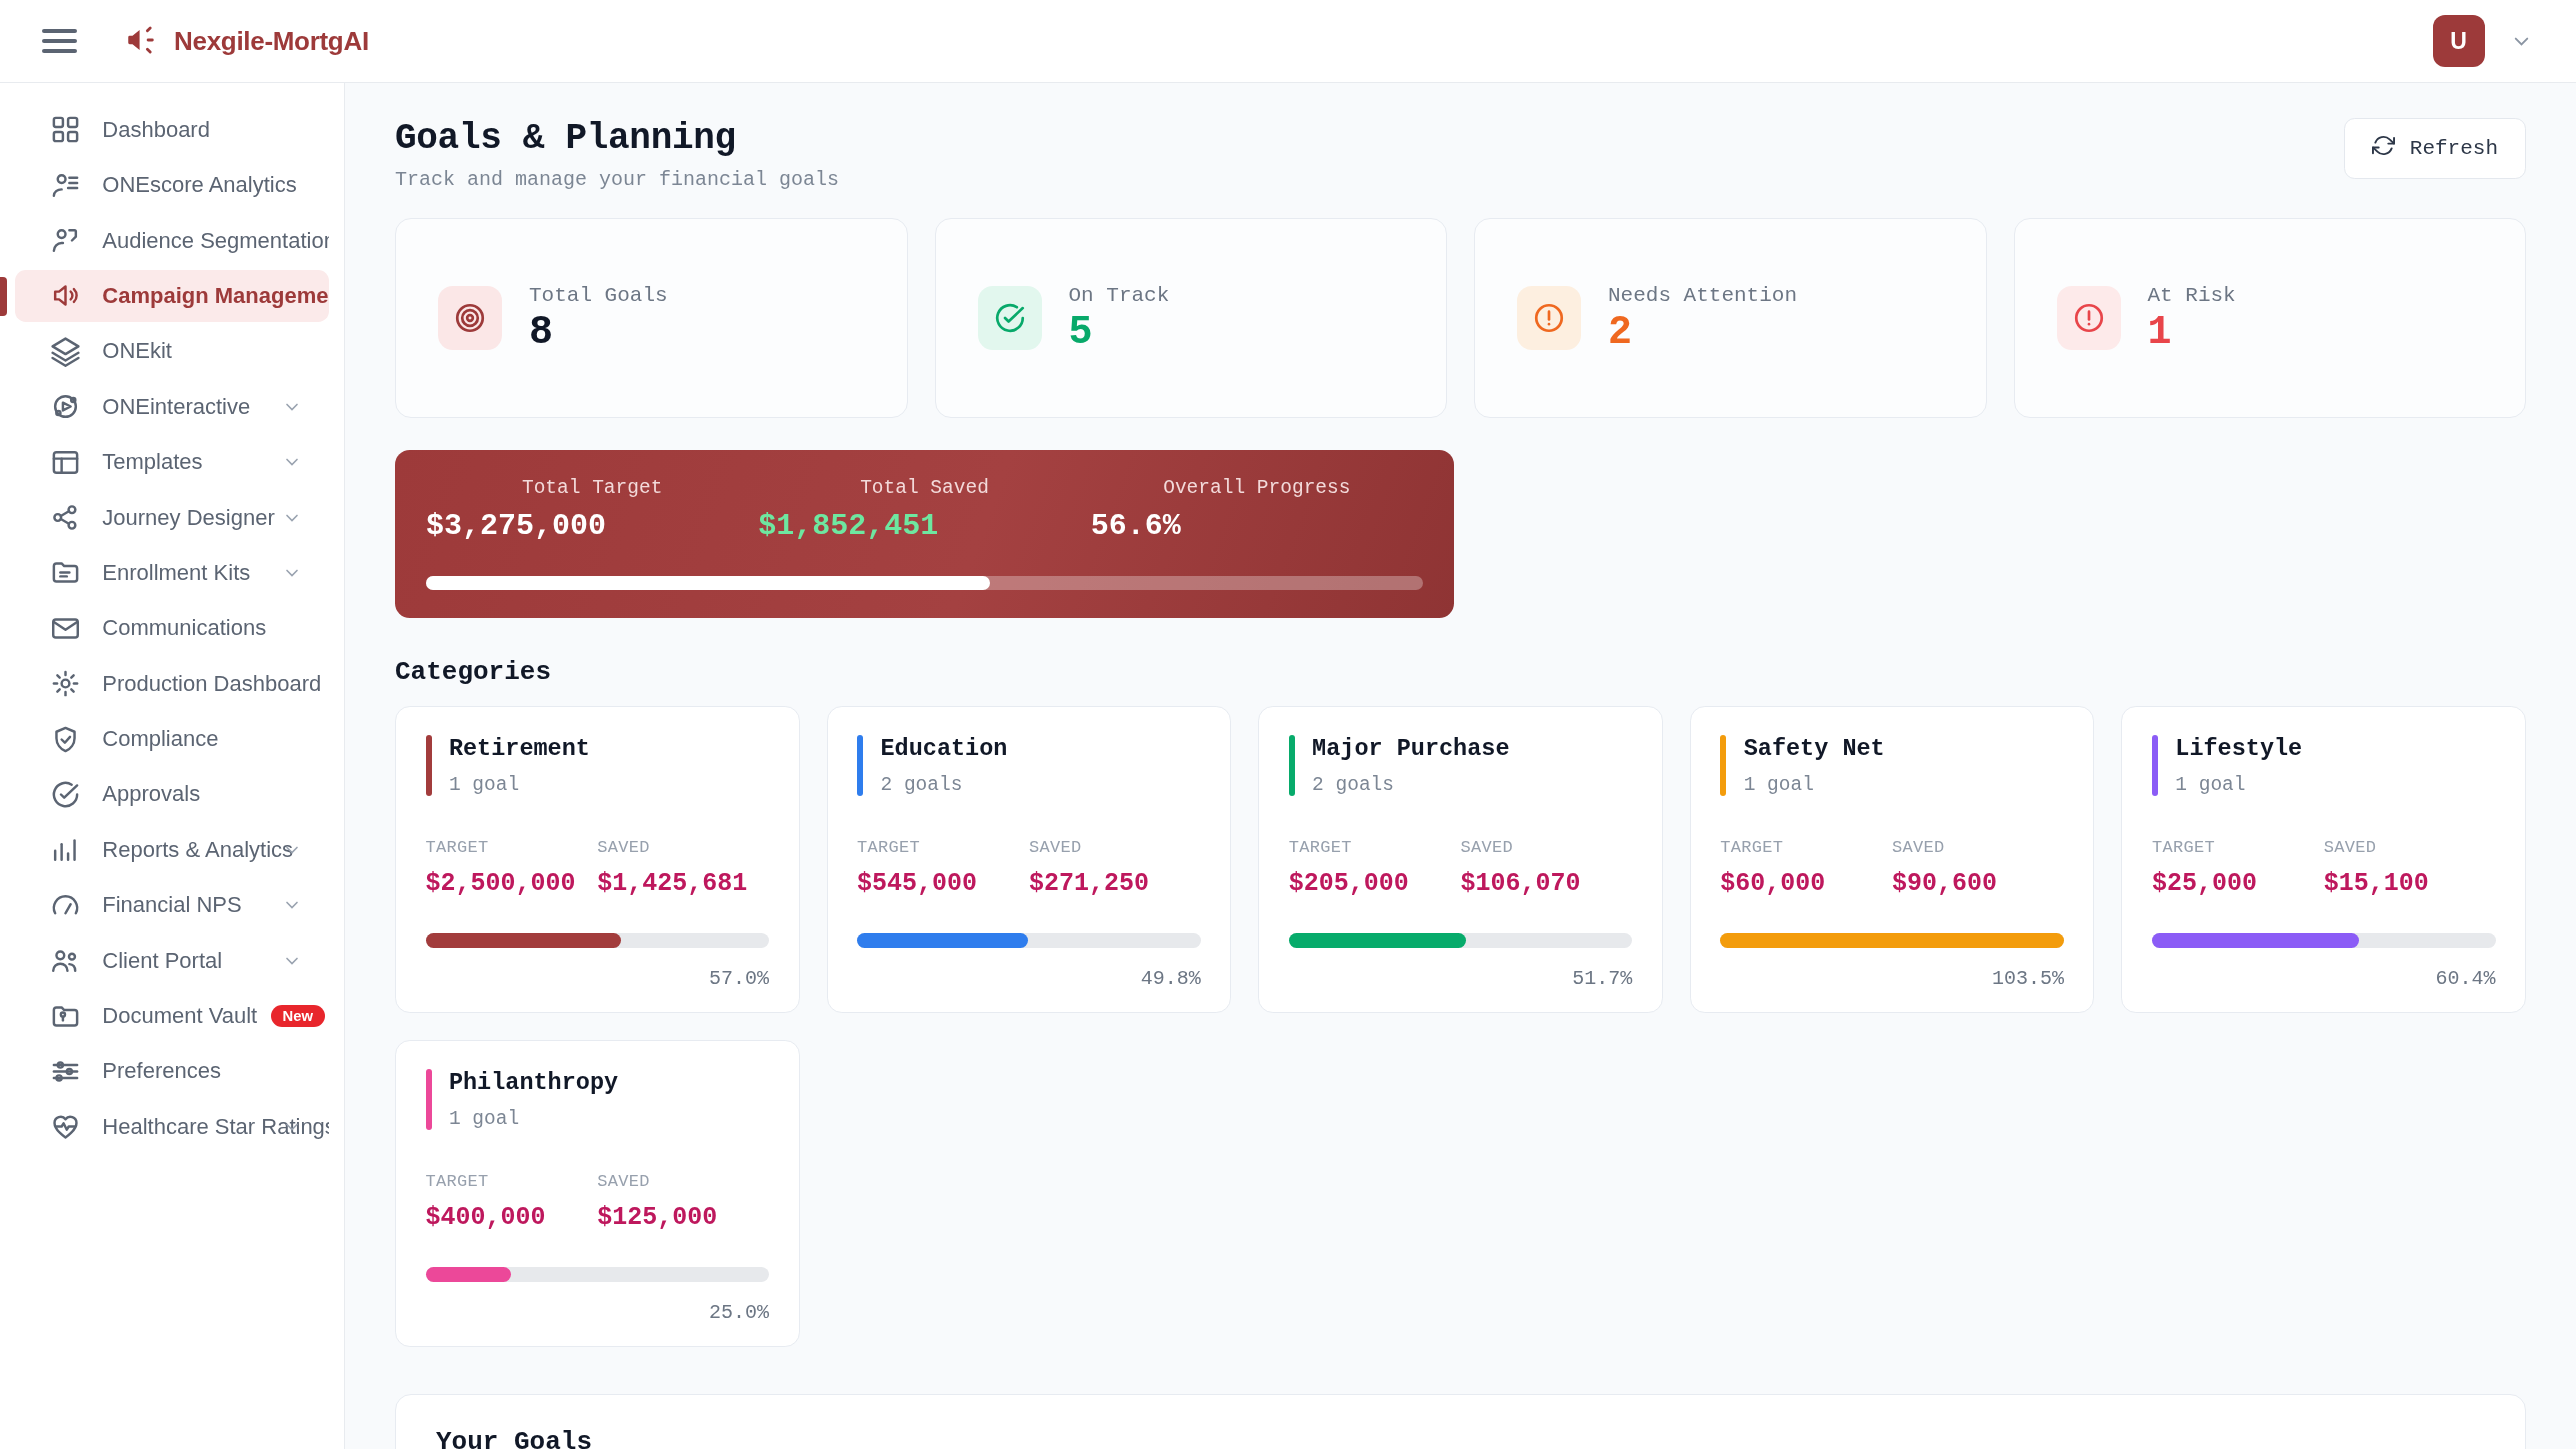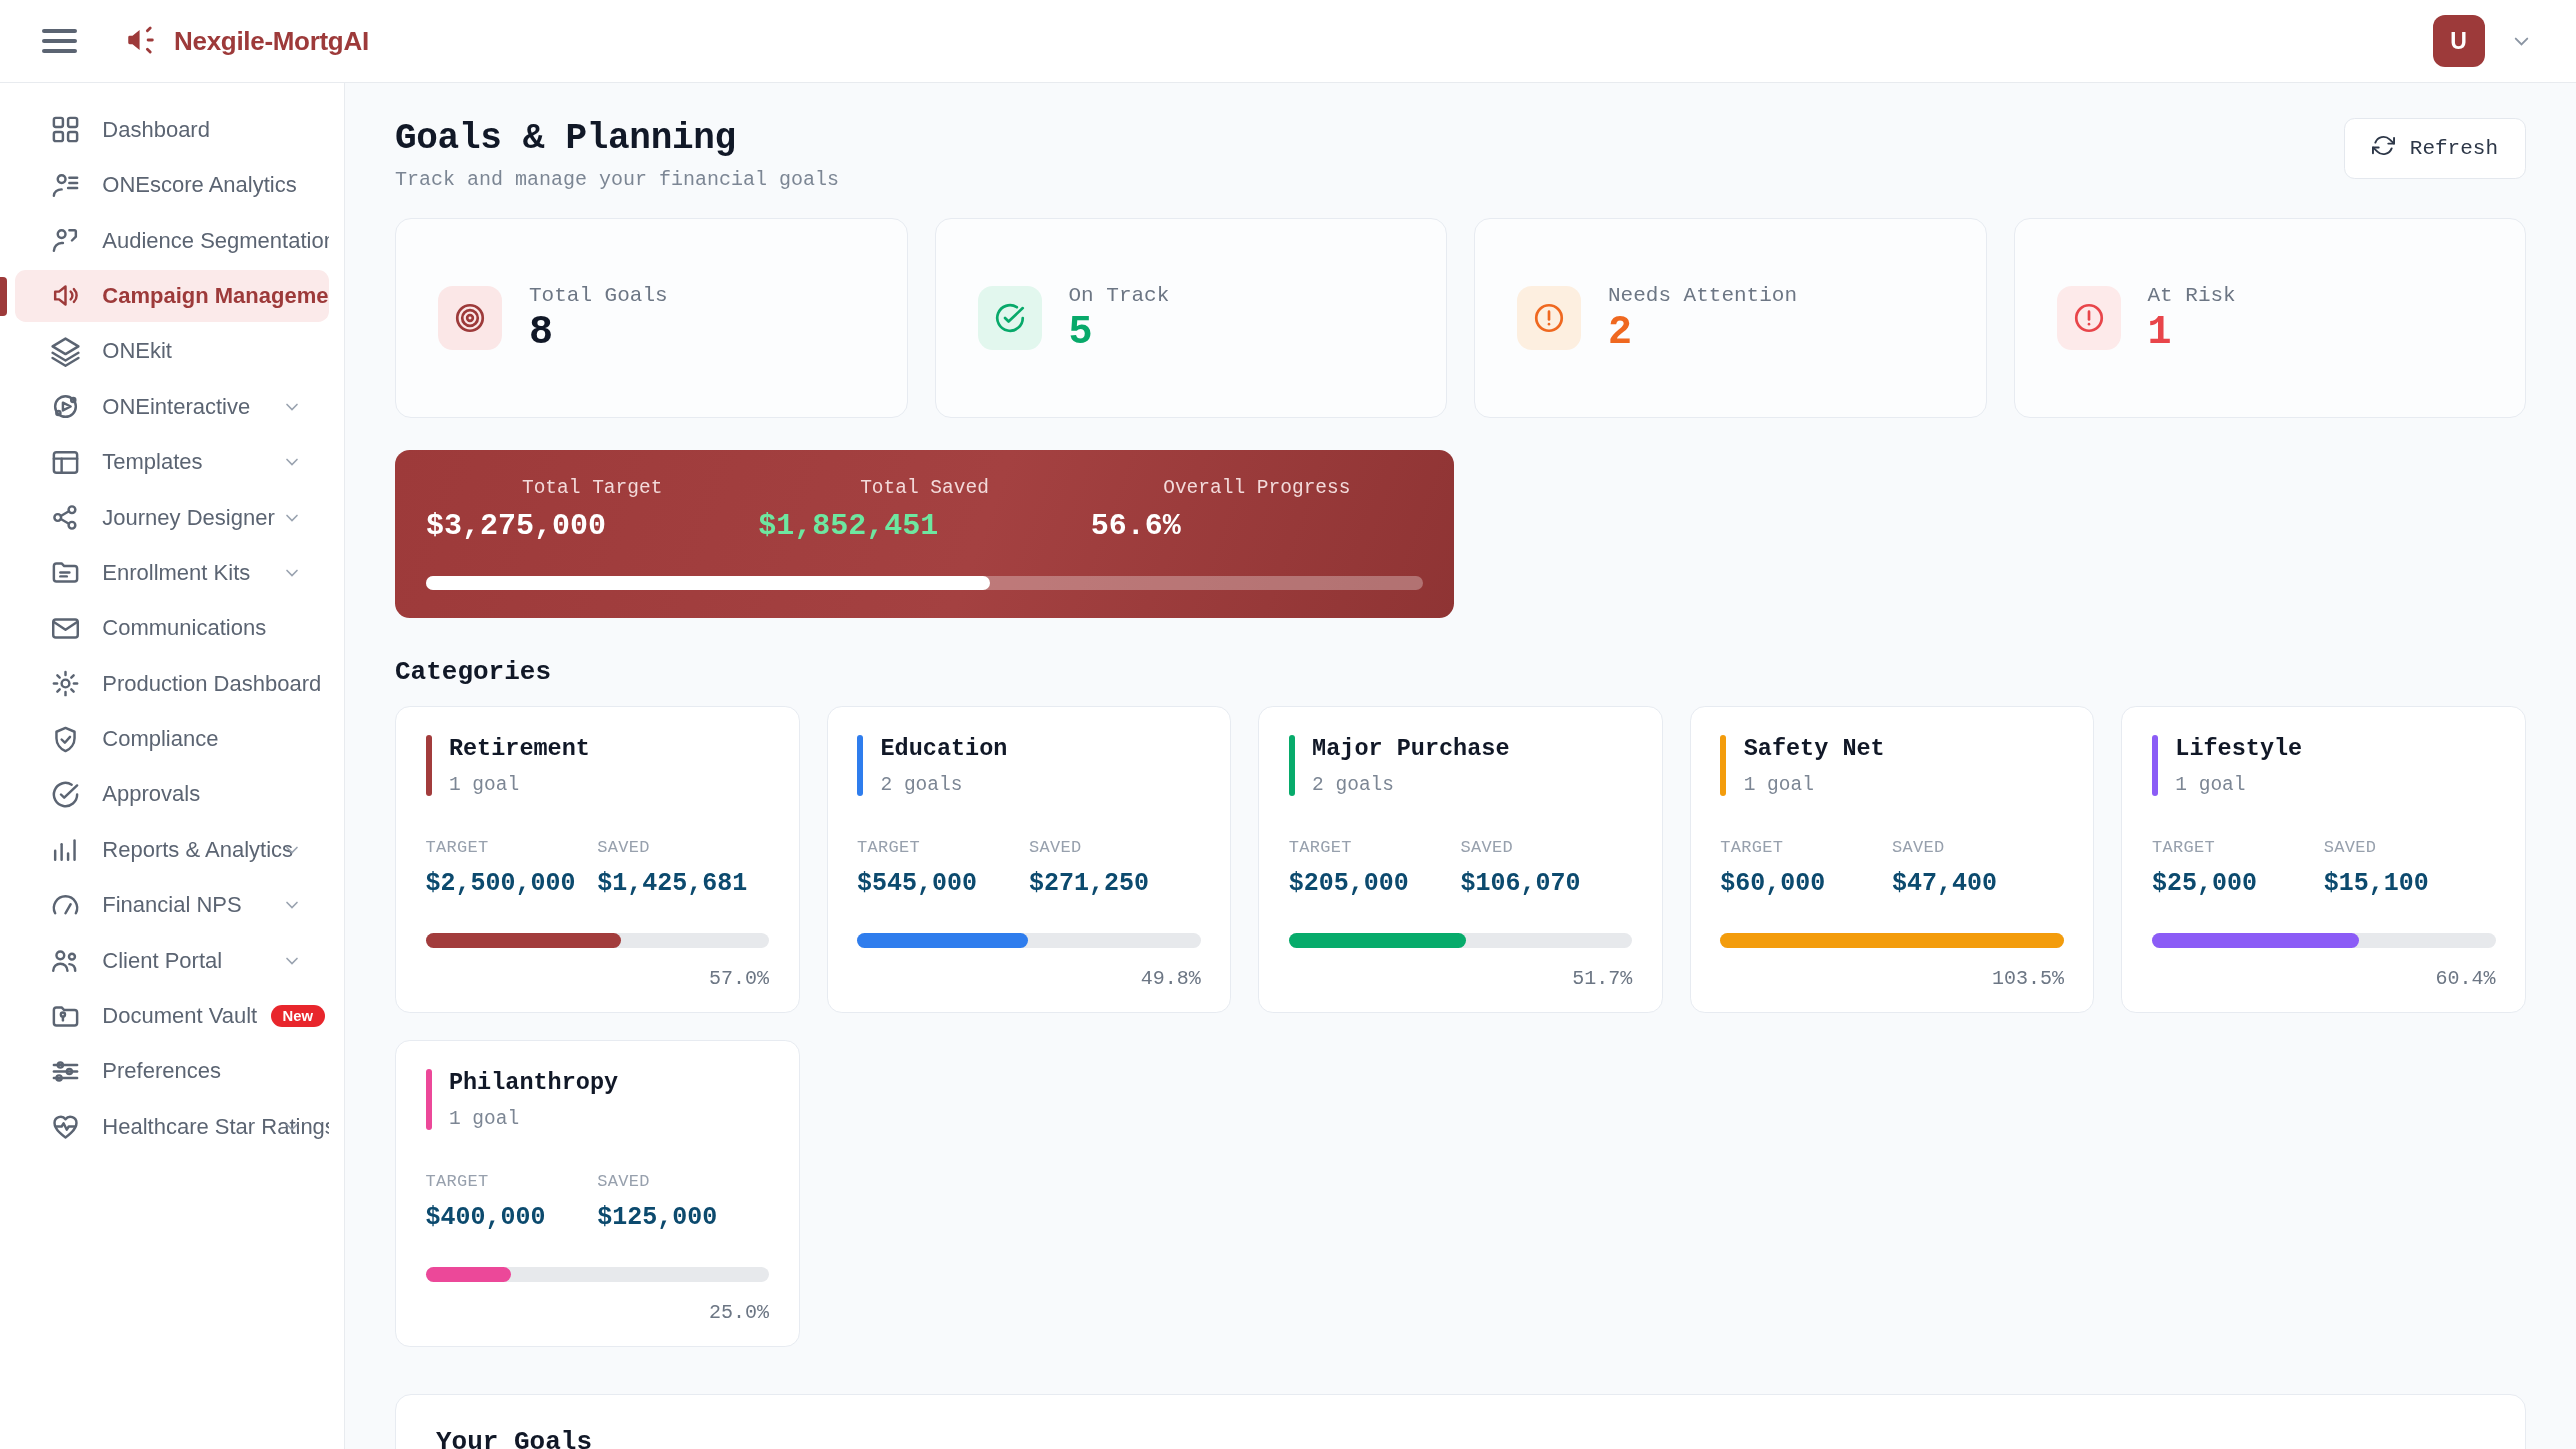"$2,500,000" .cat-colvalue { color: #0c4a6e -> #be185d }
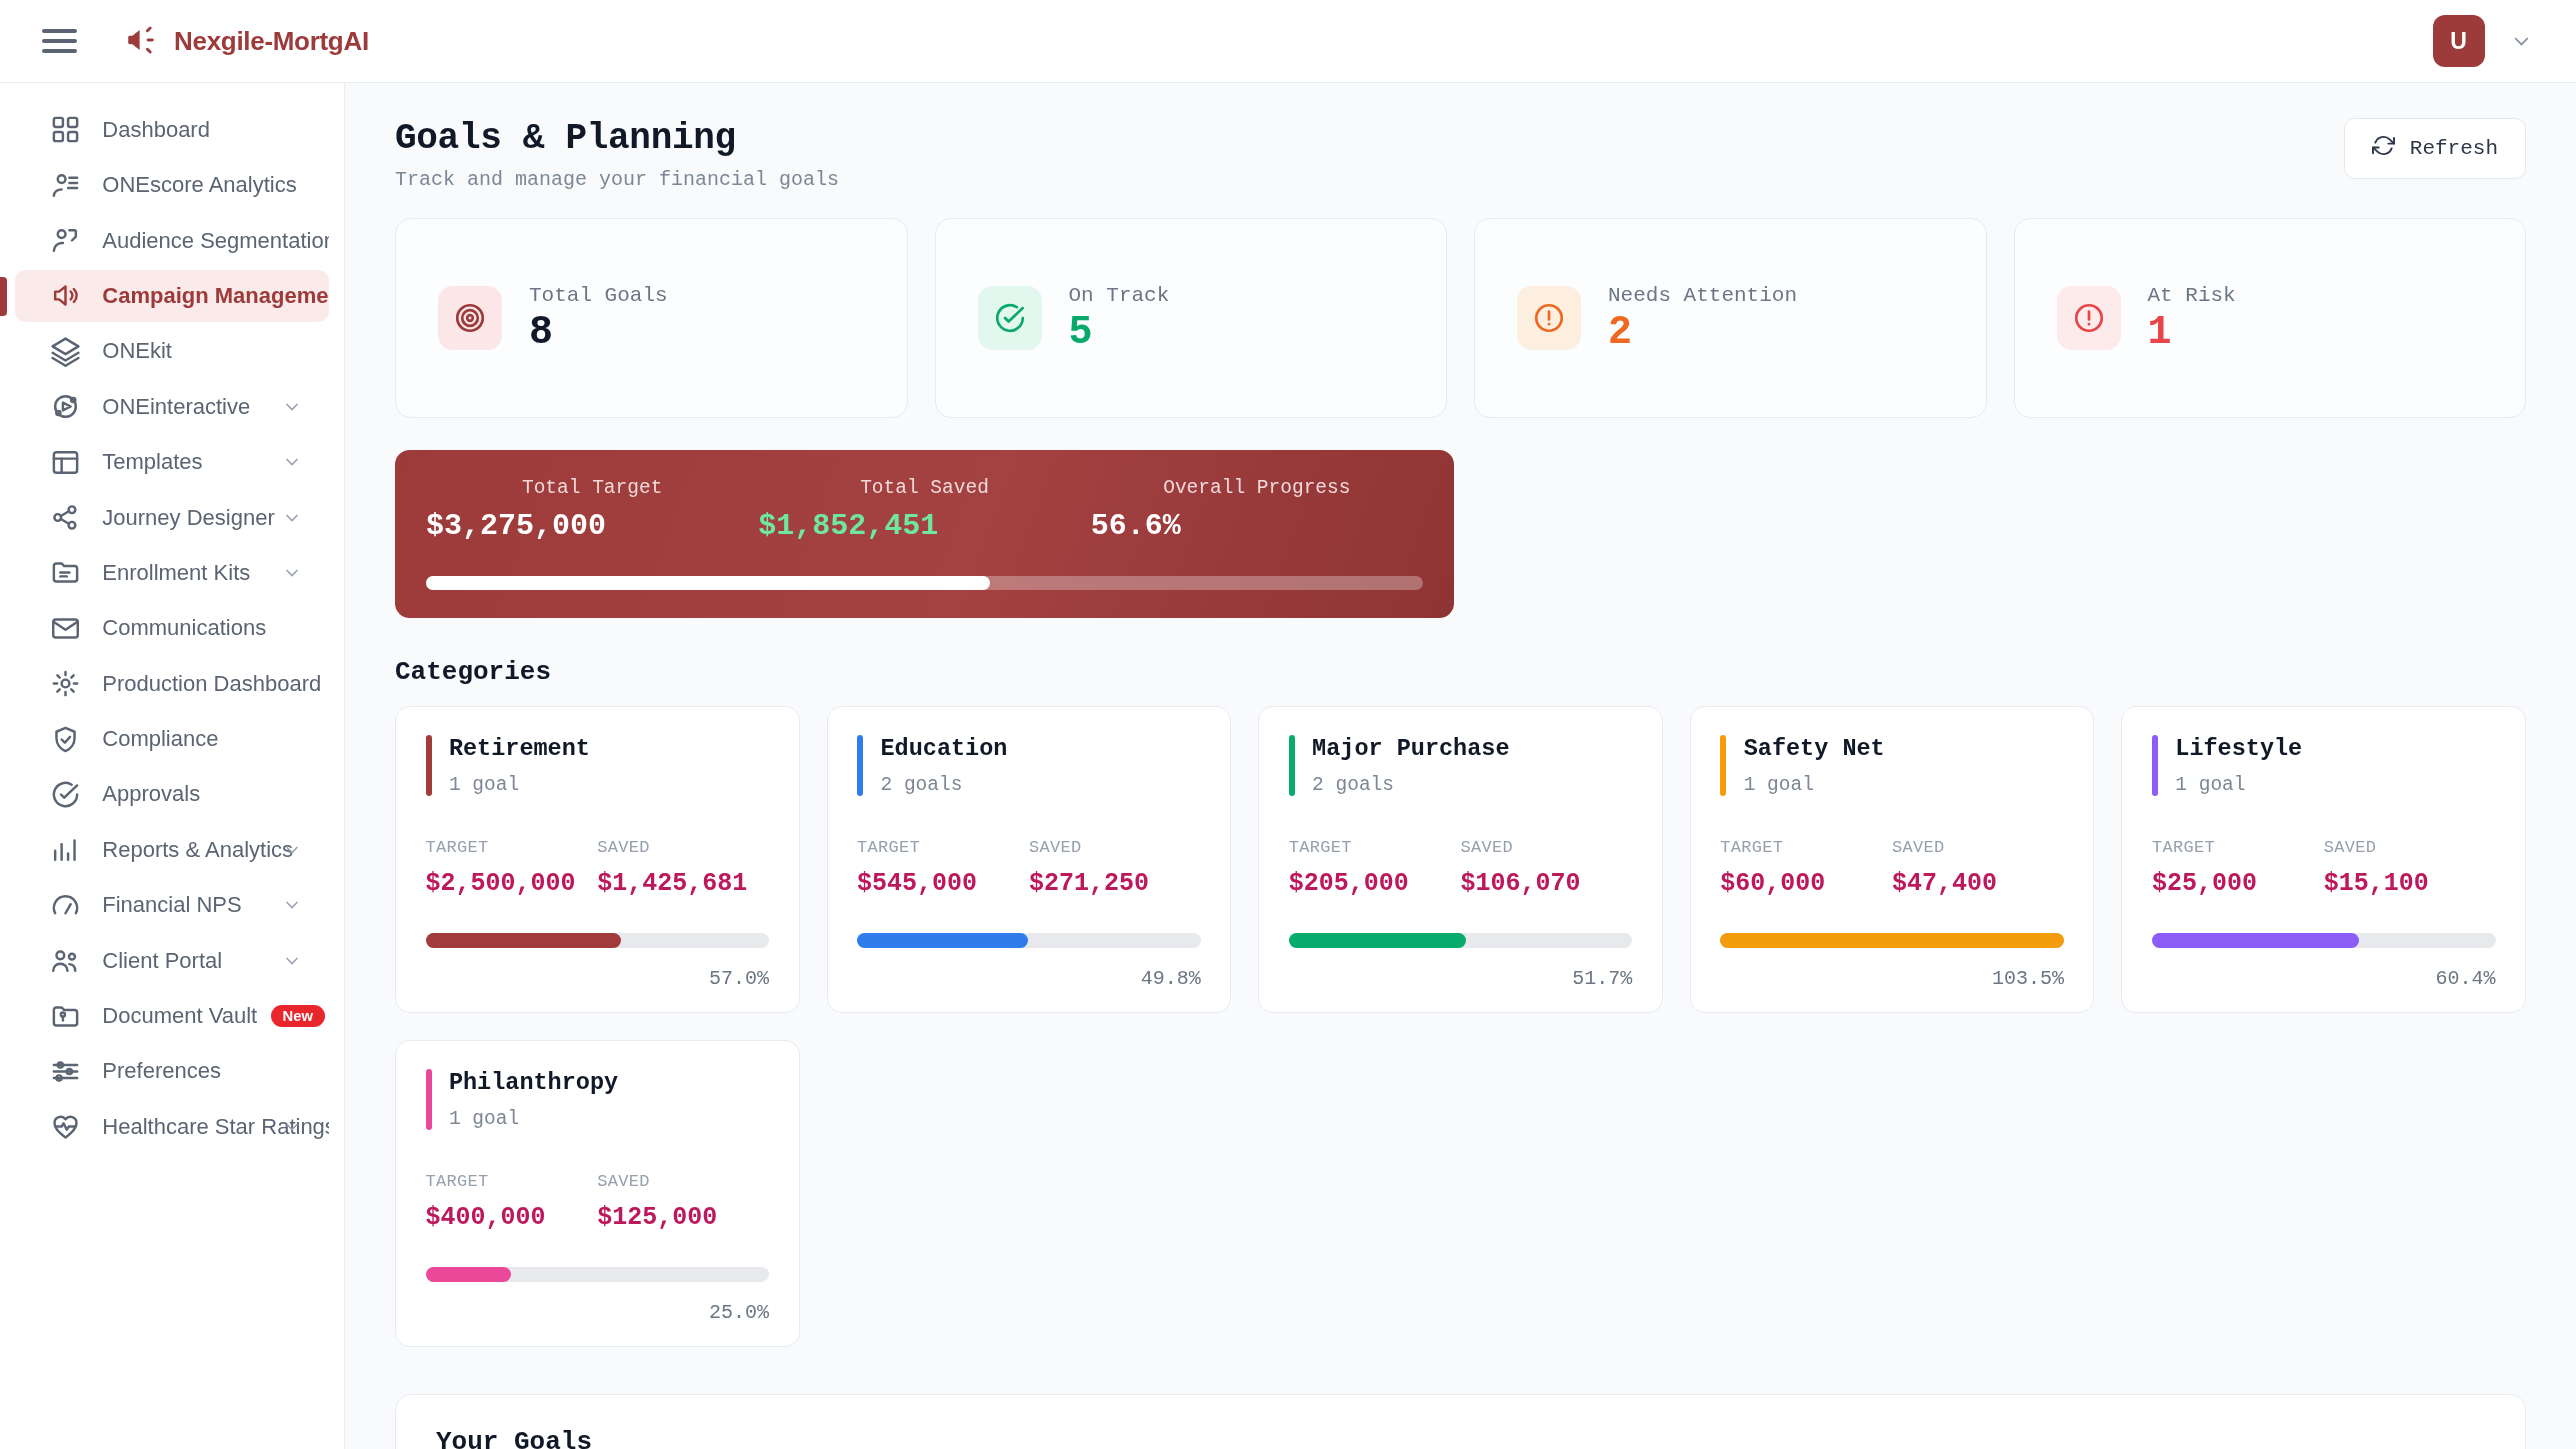"$47,400" div.cat-colvalue { text: $47,400 -> $90,600 }
